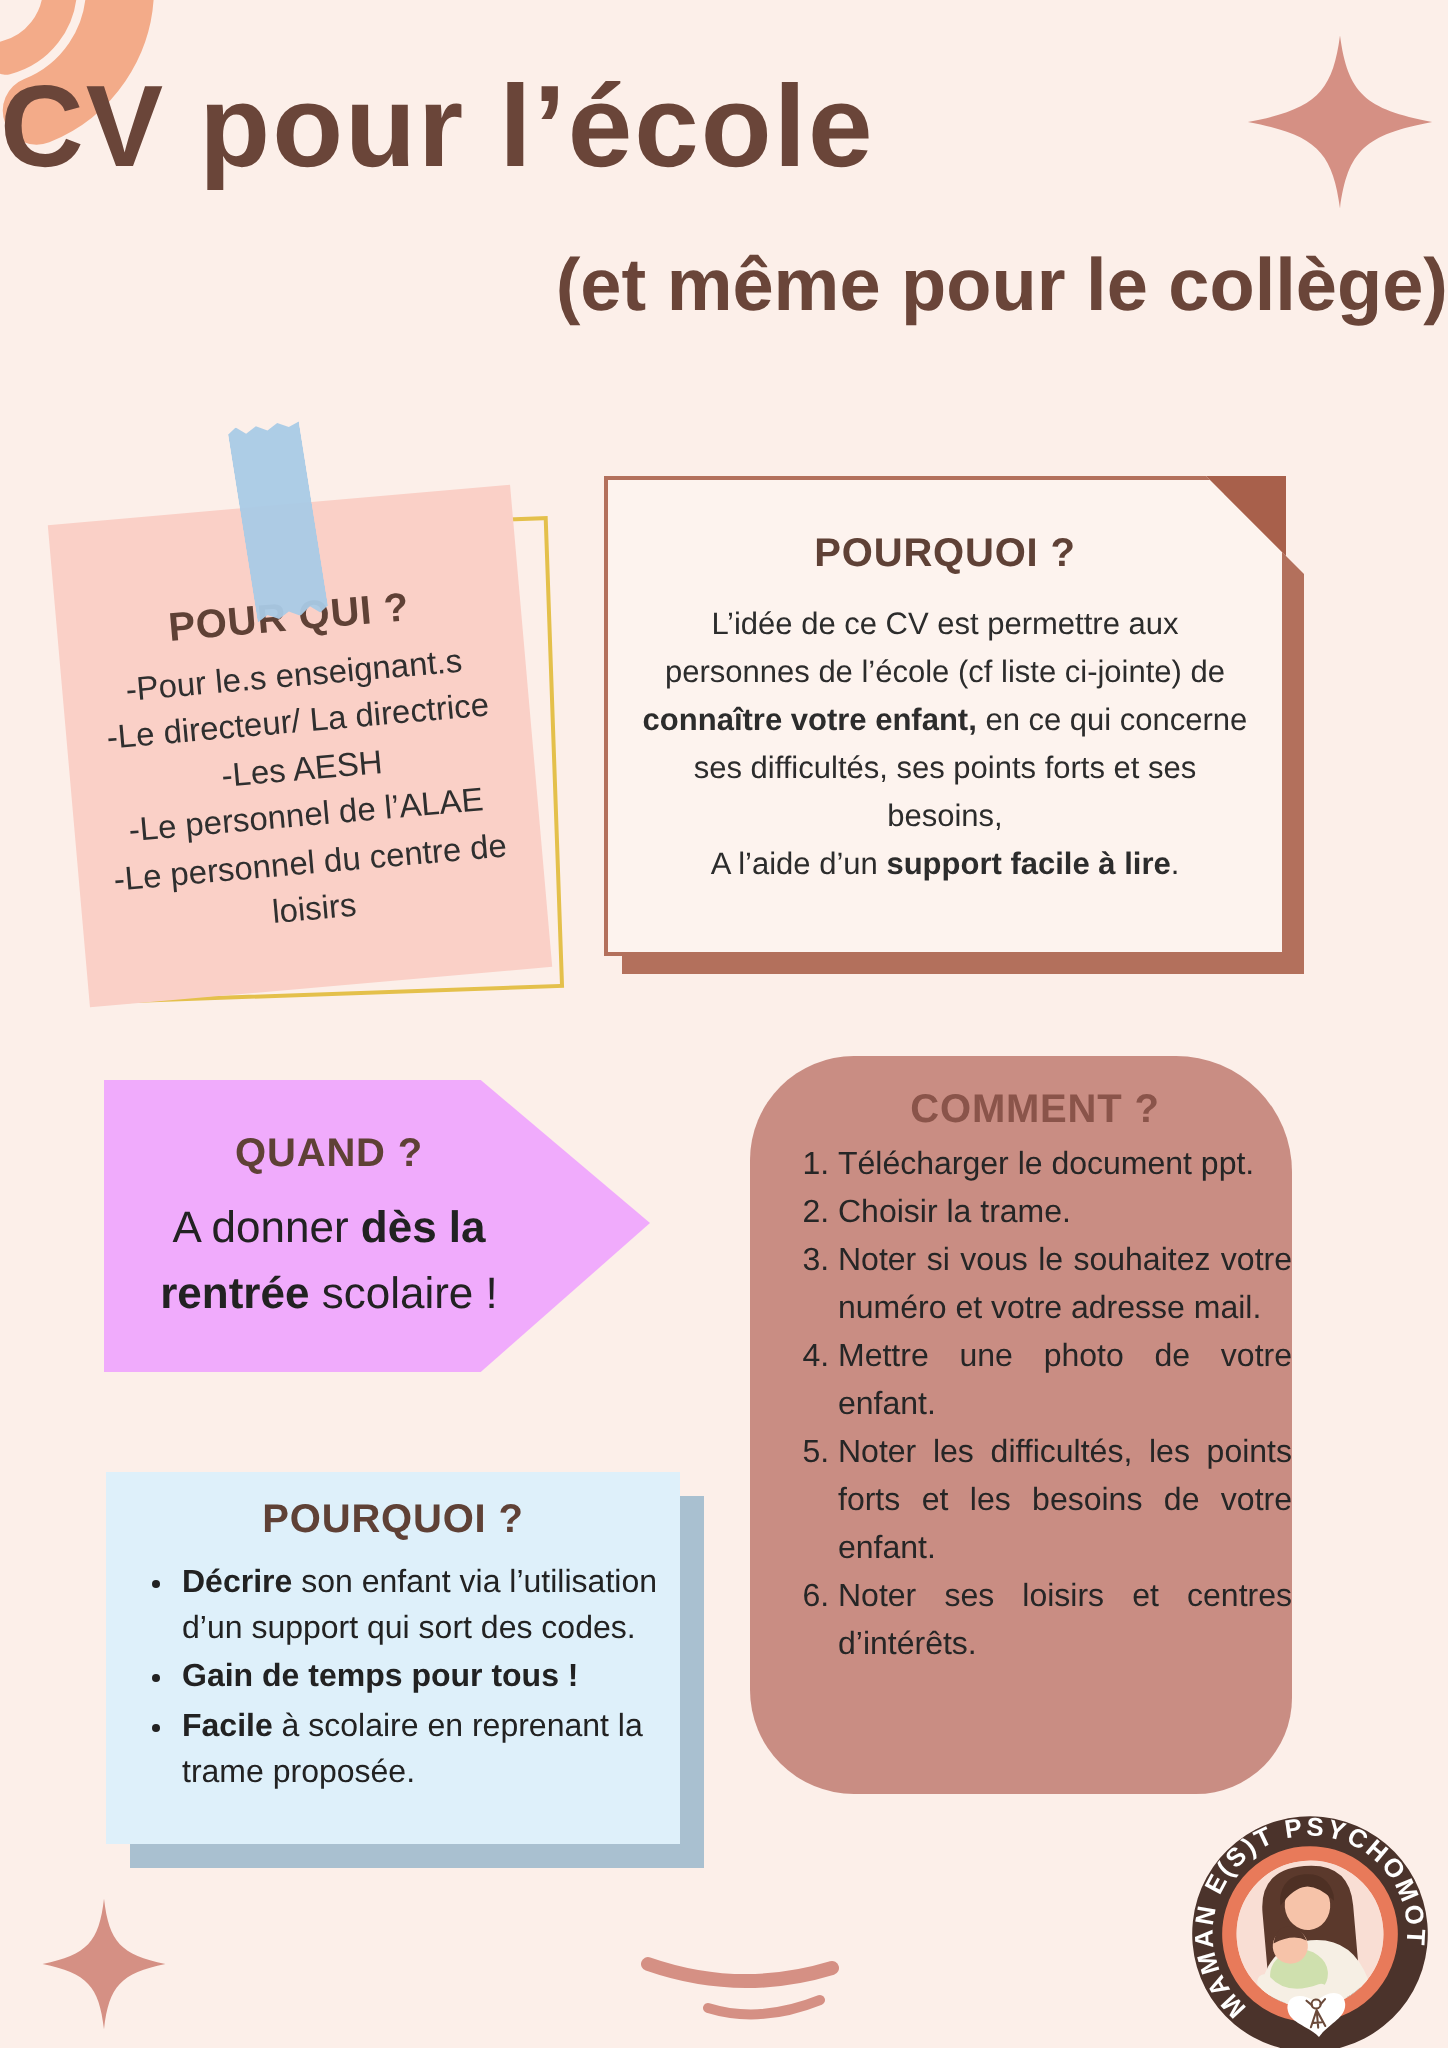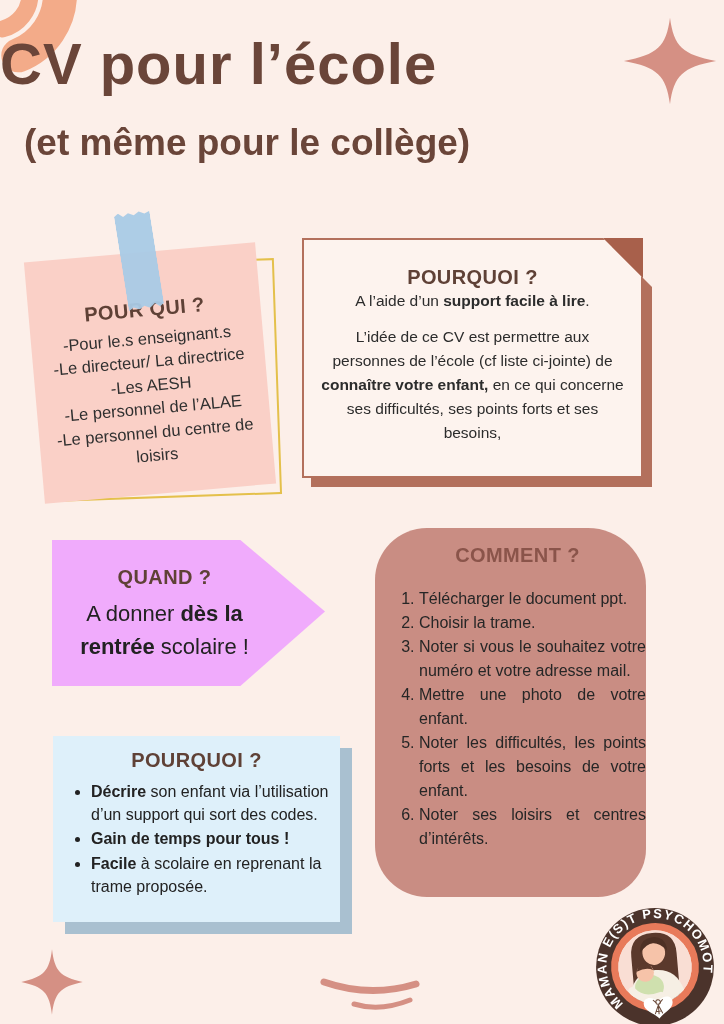"(et même pour le collège)" .subtitle { text-align: left -> right }
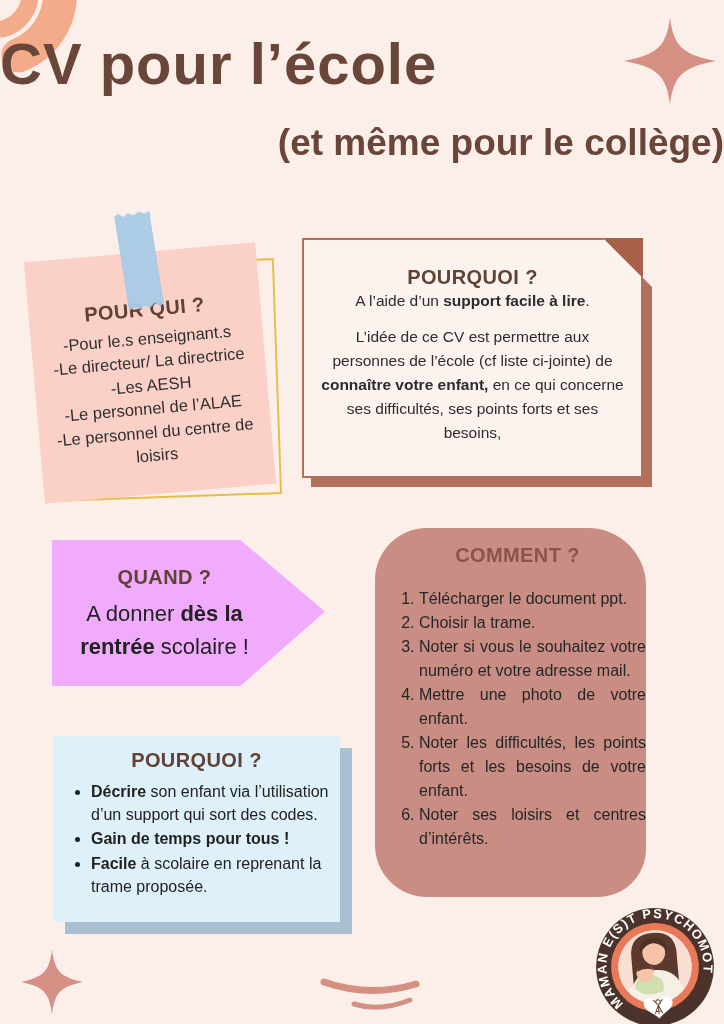"A l’aide d’un support facile" p.wbody { order: before "L’idée de ce CV est" -> after "L’idée de ce CV est" }
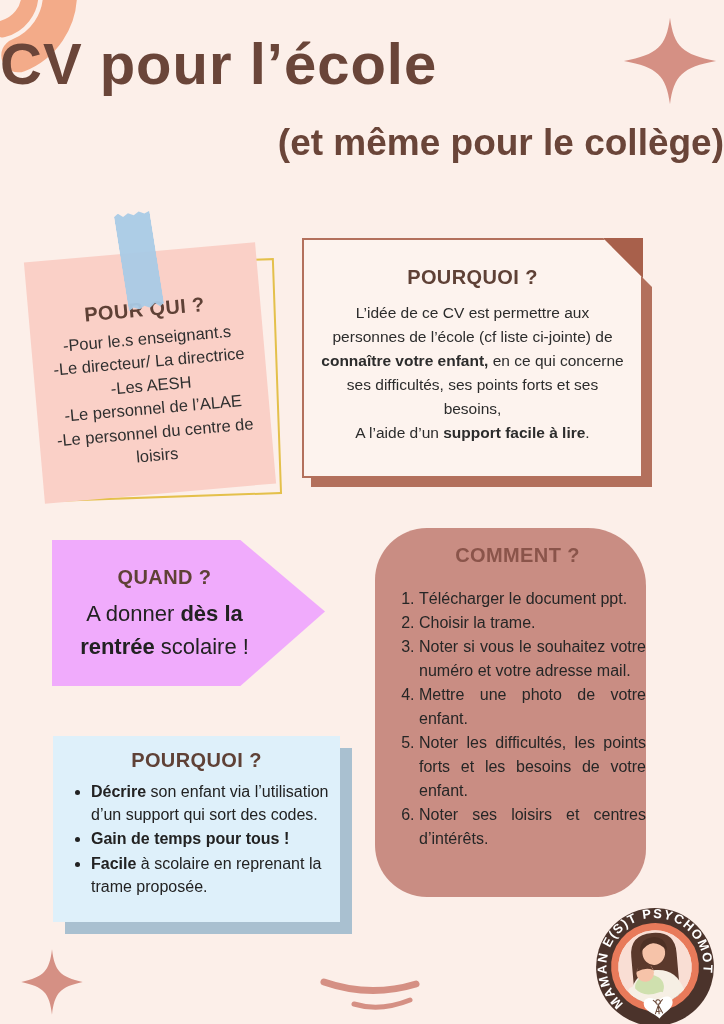"Télécharger le document ppt." .blob ol { margin: 20px 0 0 -> 4px 0 0 }
